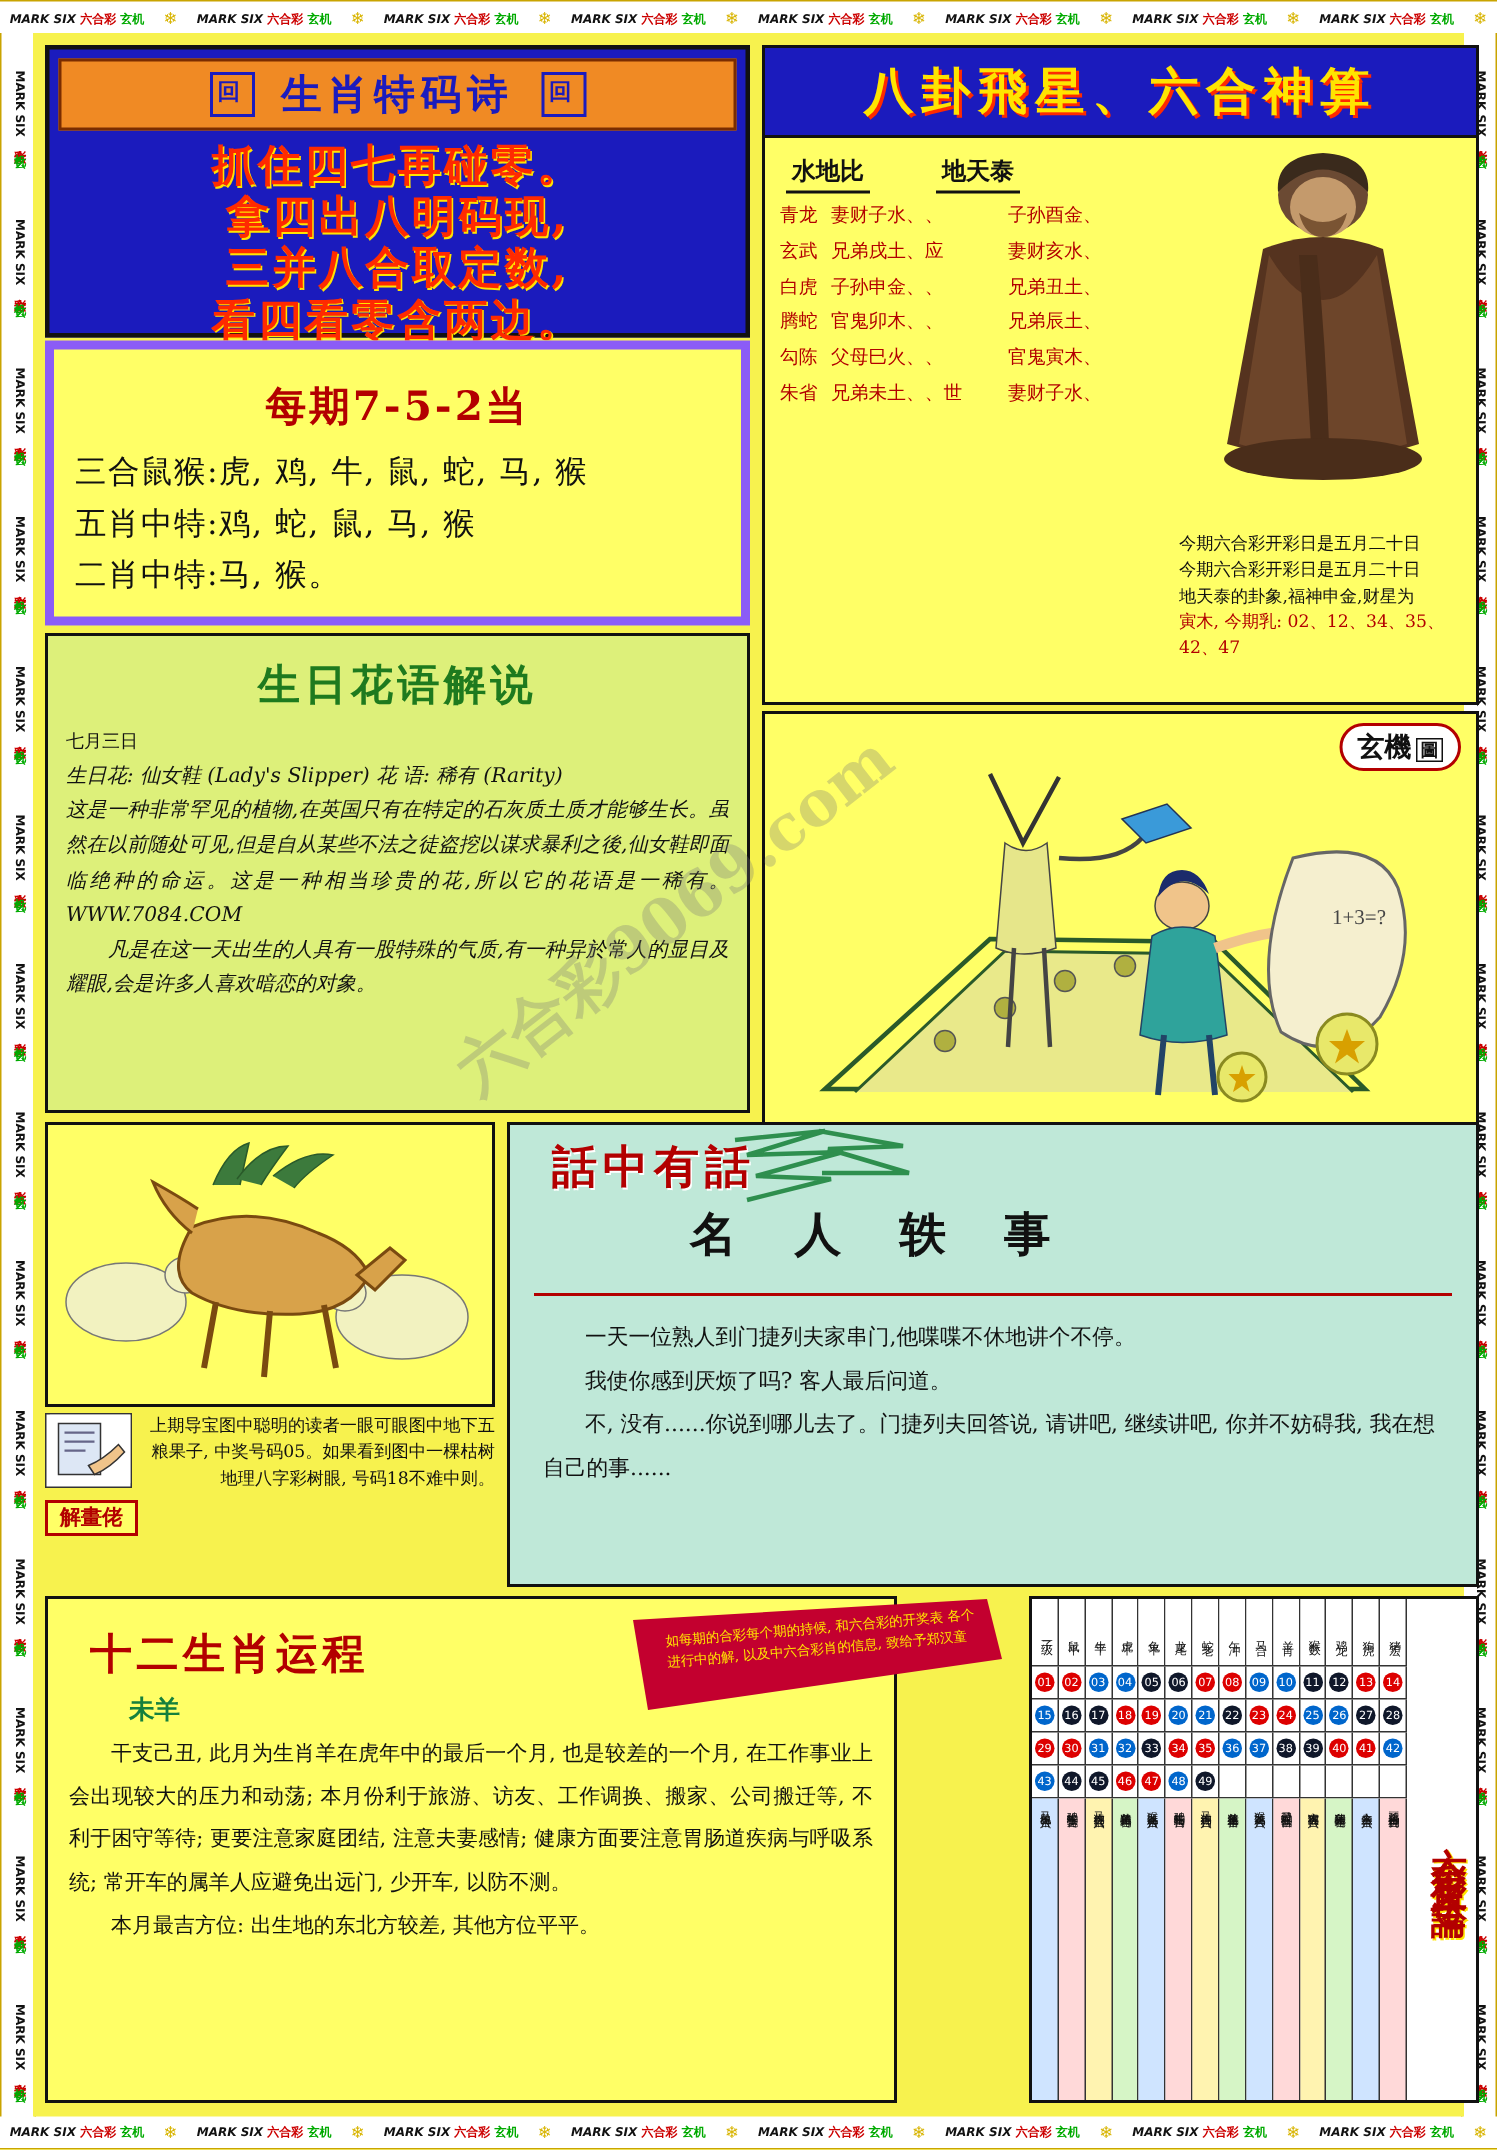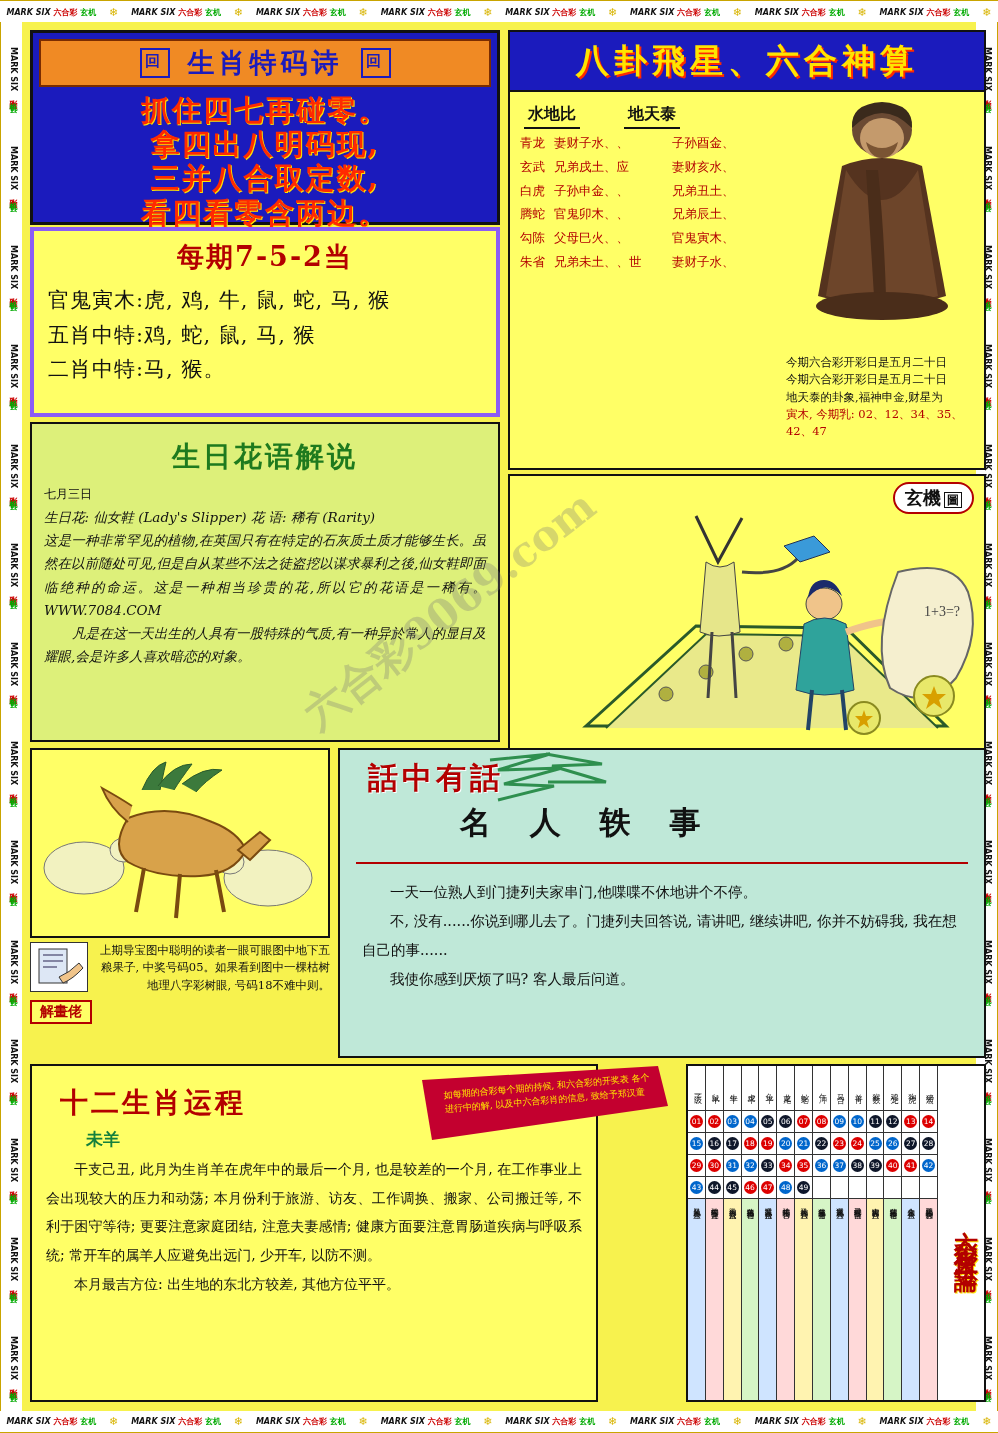"每期7-5-2当" #sevenfive { border: 4px solid #8b5cf6 -> 6px solid #8b5cf6; padding: 8px 14px -> 20px 14px }
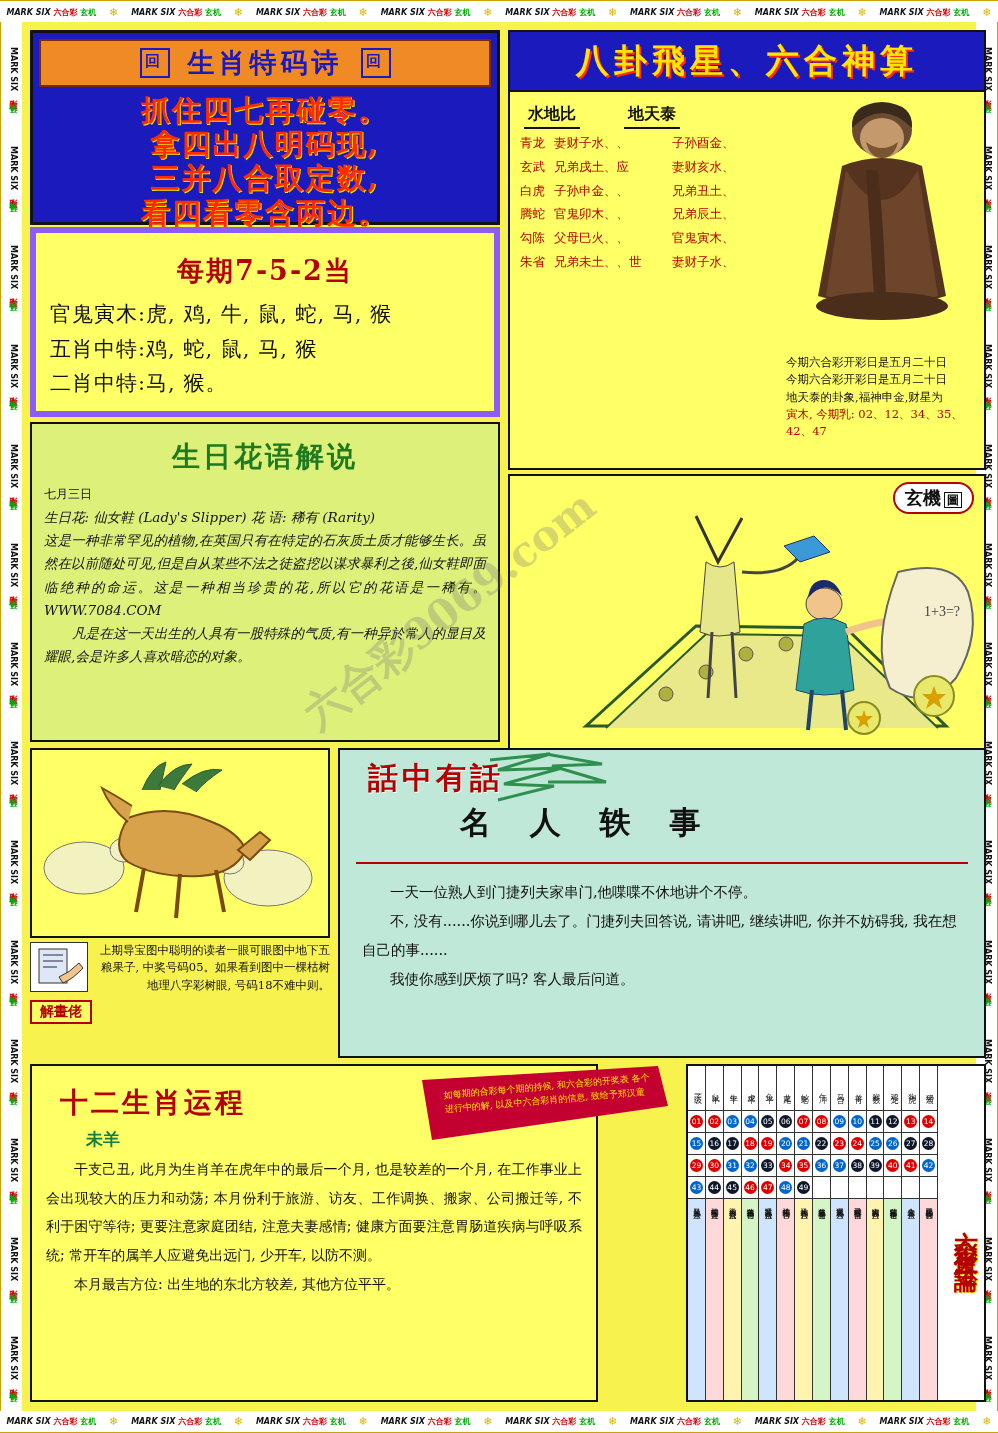"官鬼寅木:虎, 鸡, 牛, 鼠, 蛇," div.sf-row { text: 官鬼寅木 -> 三合鼠猴 }
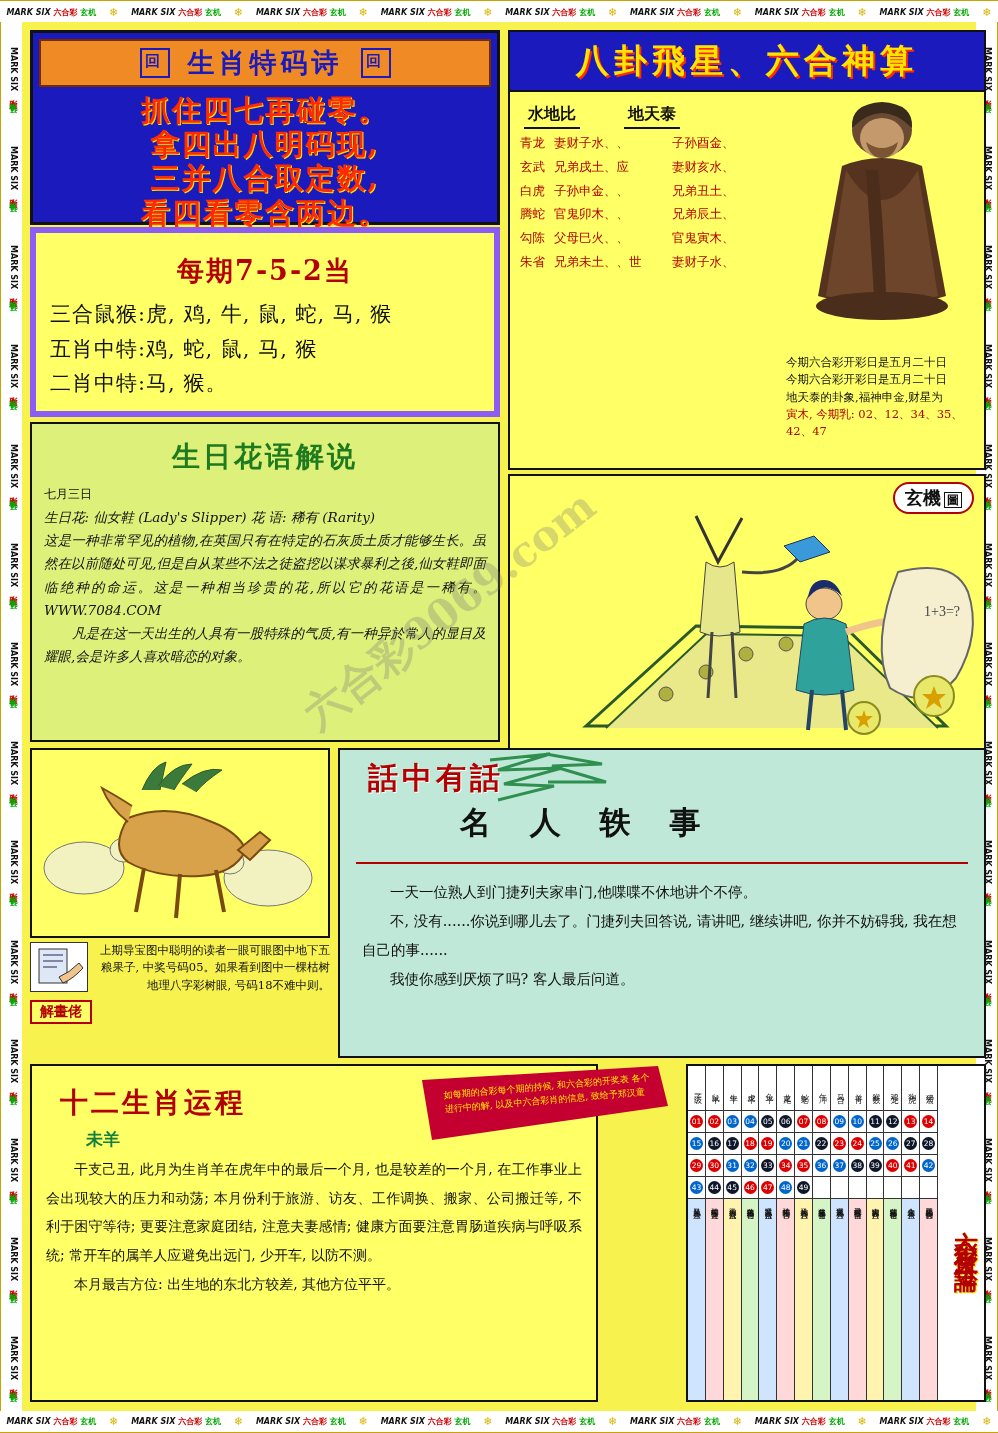"玄機 圖" #xuanji { padding-left: 36px -> none }
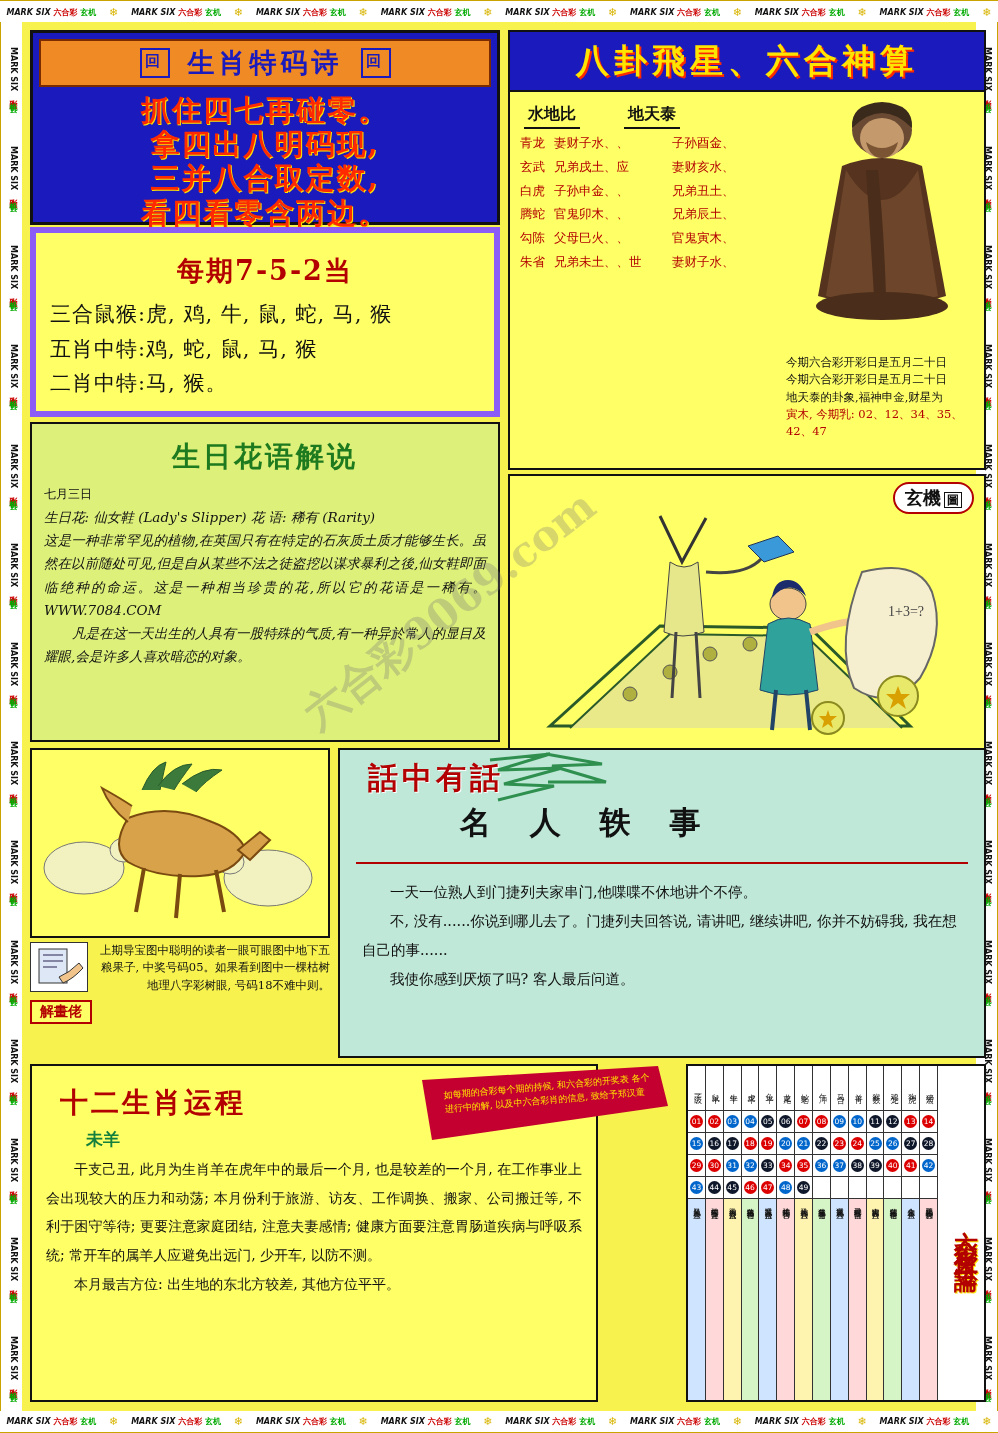"不, 没有......你说到哪儿去了。门捷列夫回答说, 请讲吧, 继续讲吧," div.st-p { order: before "我使你感到厌烦了吗? 客人最后问道。" -> after "我使你感到厌烦了吗? 客人最后问道。" }
